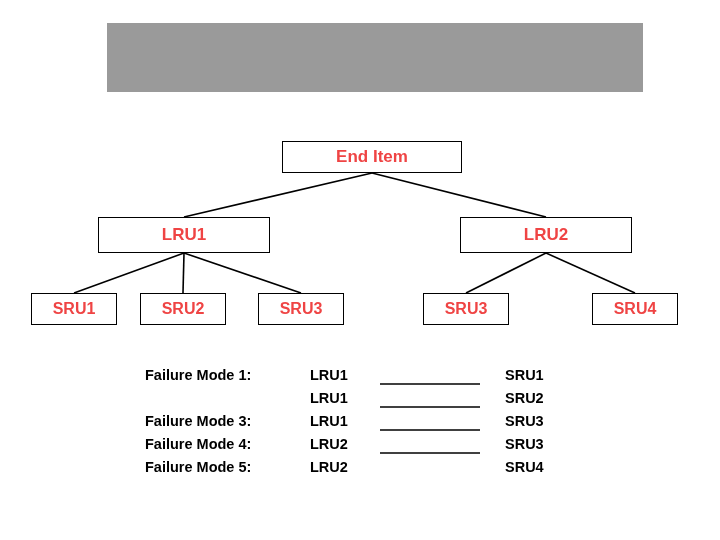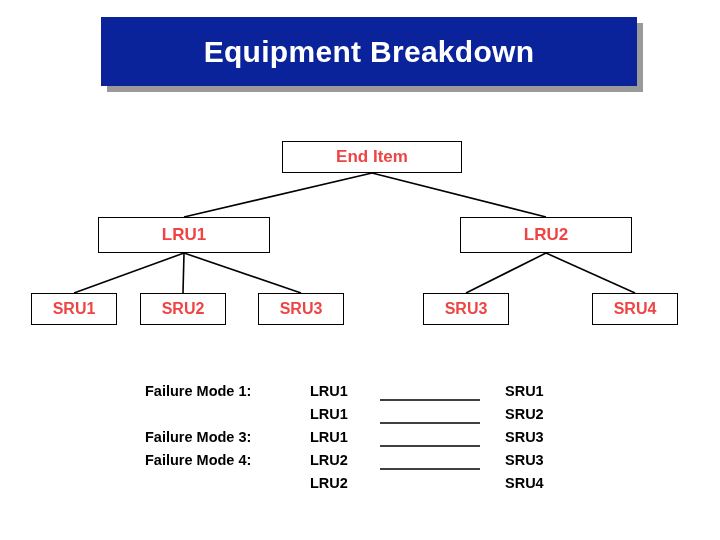"Equipment Breakdown" div { html: <div> <span>Equipment Breakdown</span> </div> -> none }
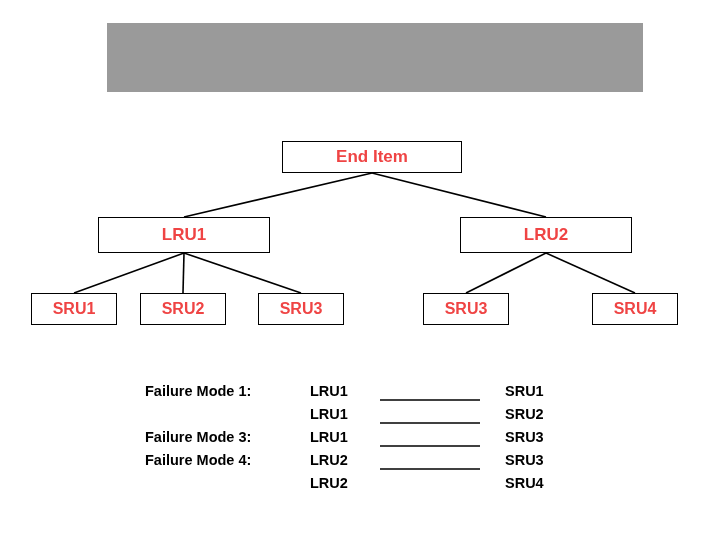"Failure Mode 1:" #fm-table { top: 383px -> 367px }
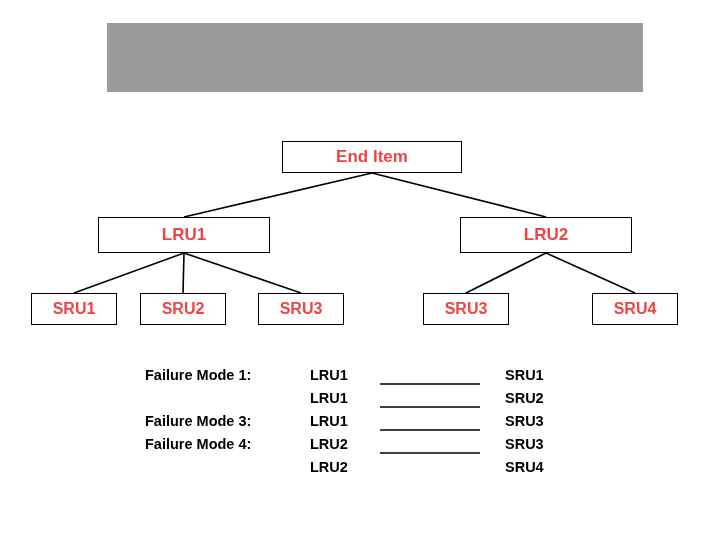"Failure Mode 5:" span.fm-label { html: none -> <span>Failure Mode 5:</span> }
